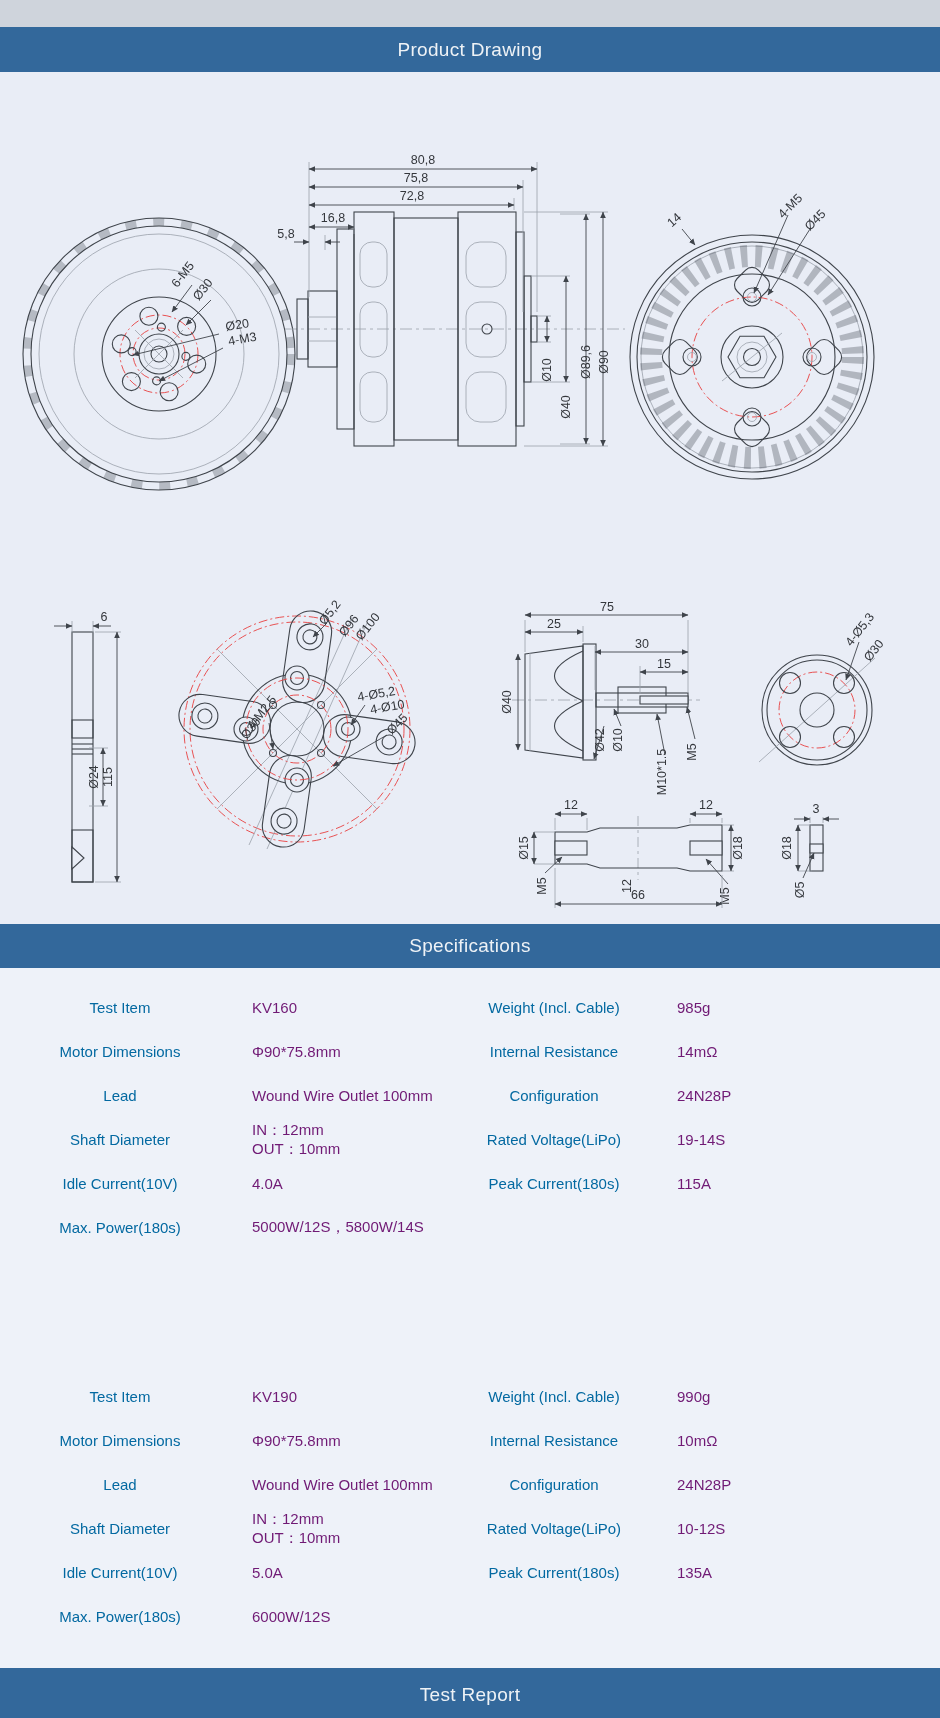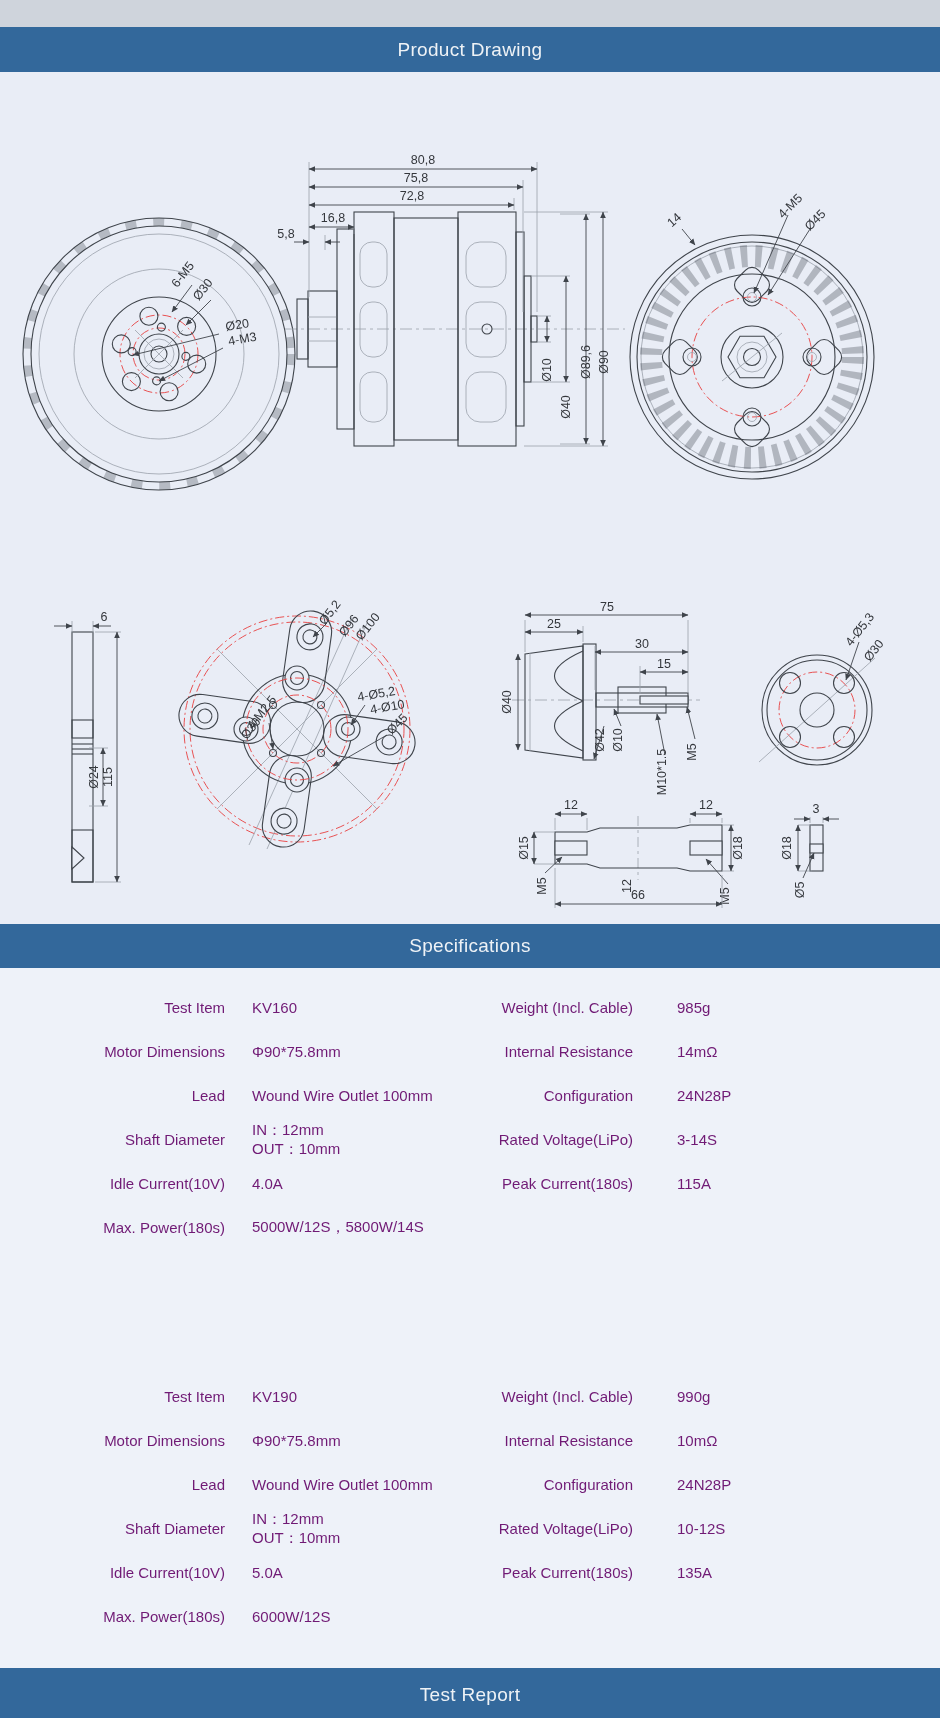"Test Item" .sl { color: #701a75 -> #0369a1; text-align: right -> center }
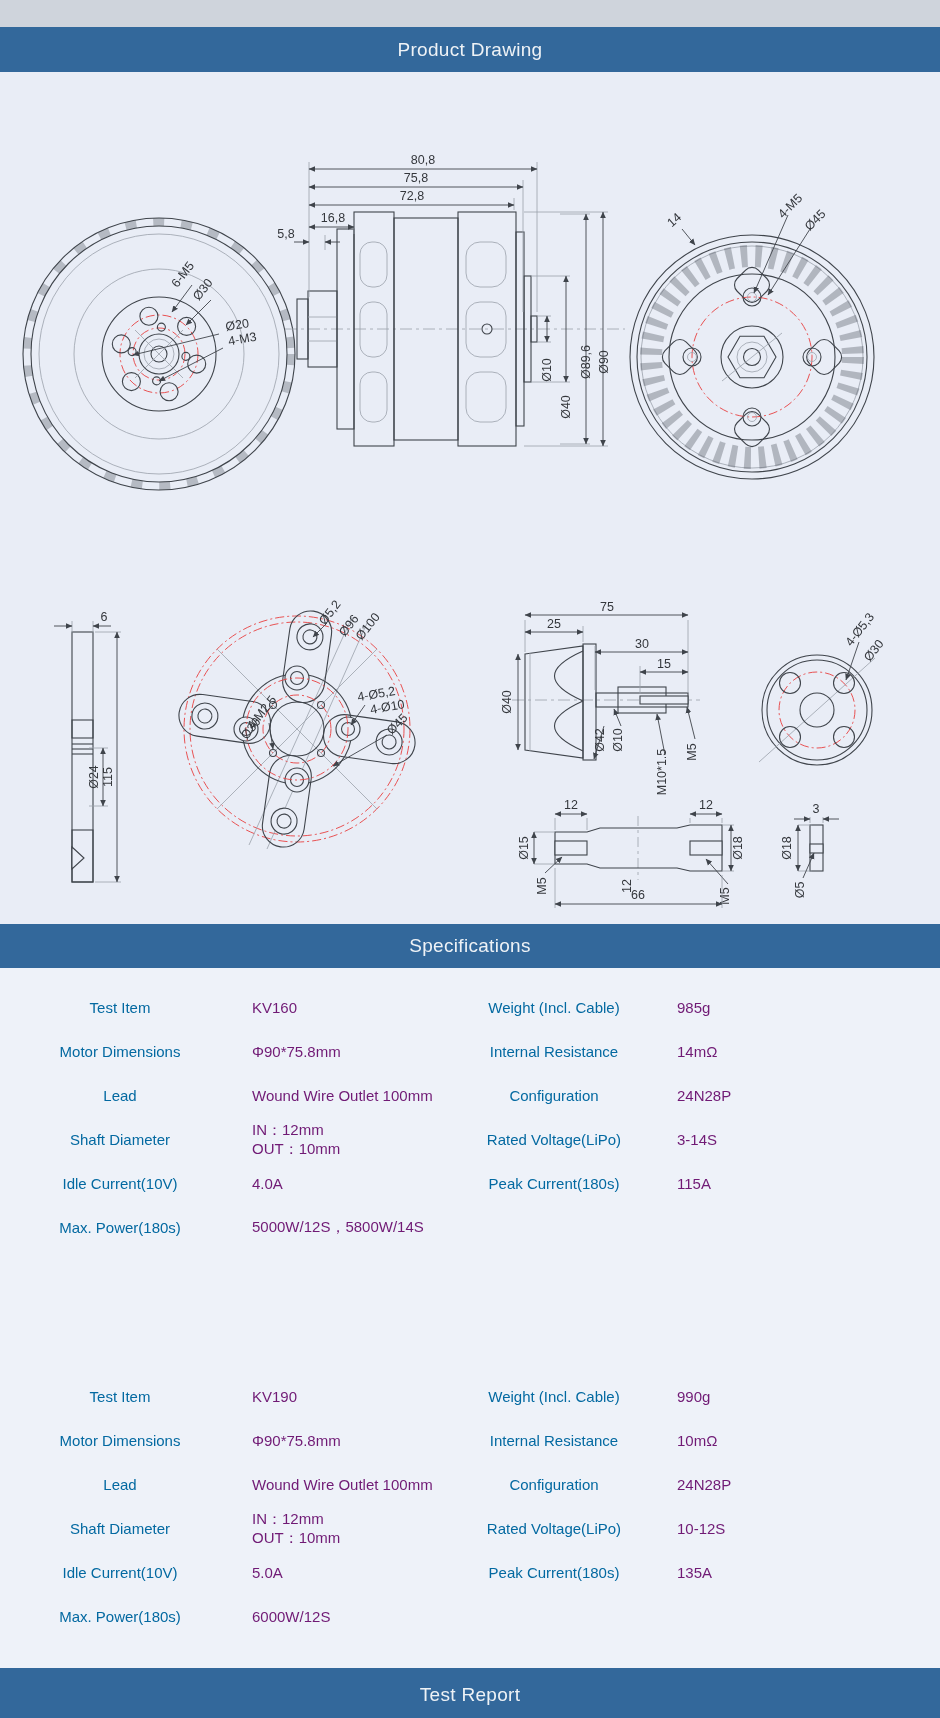"3-14S" div.sv { text: 3-14S -> 19-14S }
